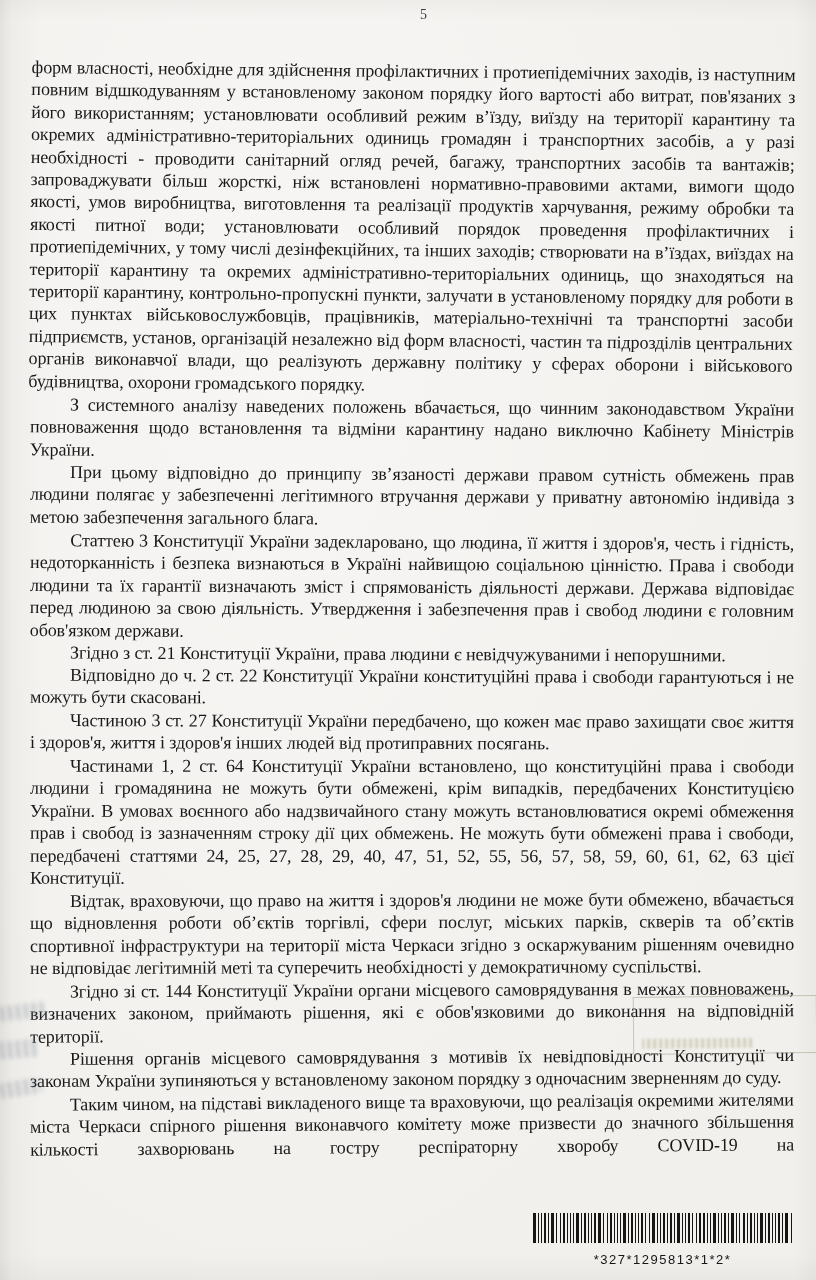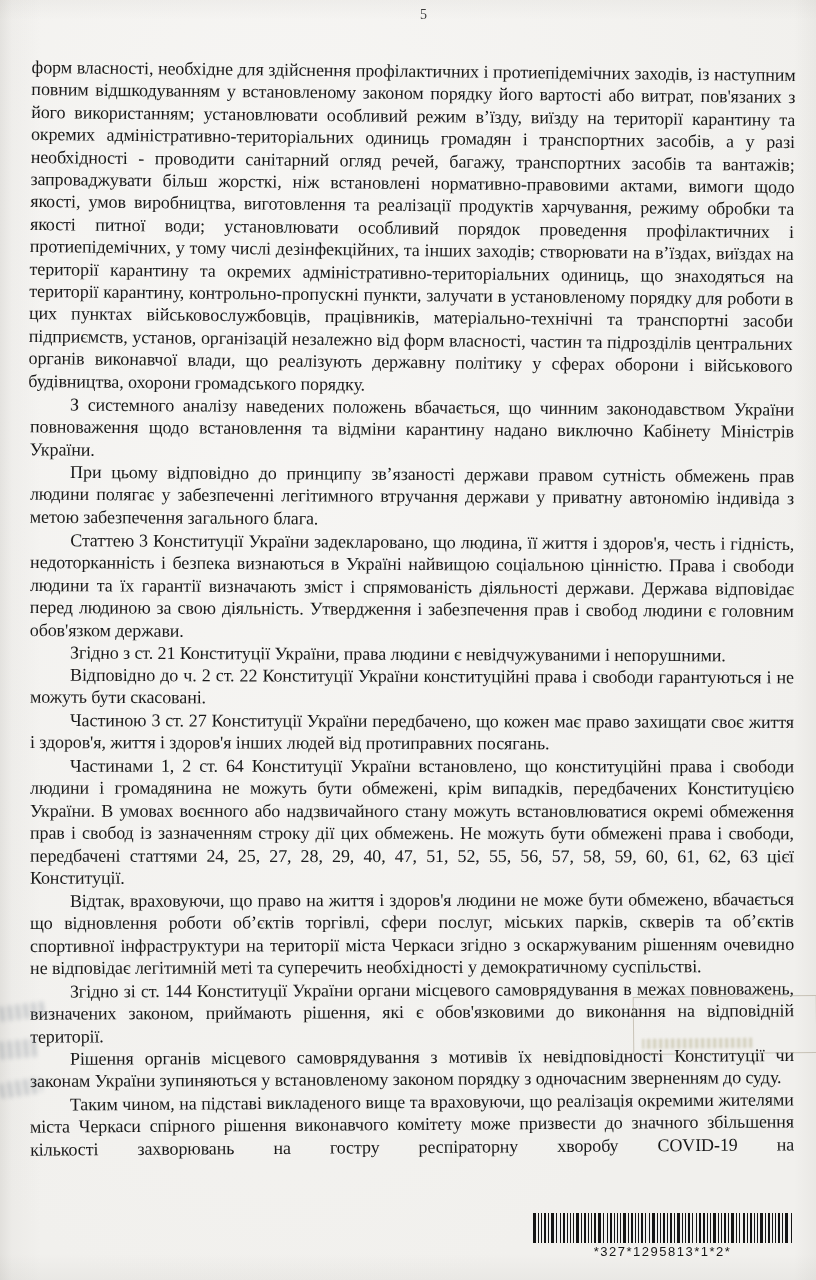"*327*1295813*1*2*" .barcode-label { margin-top: 1px -> 9px }
